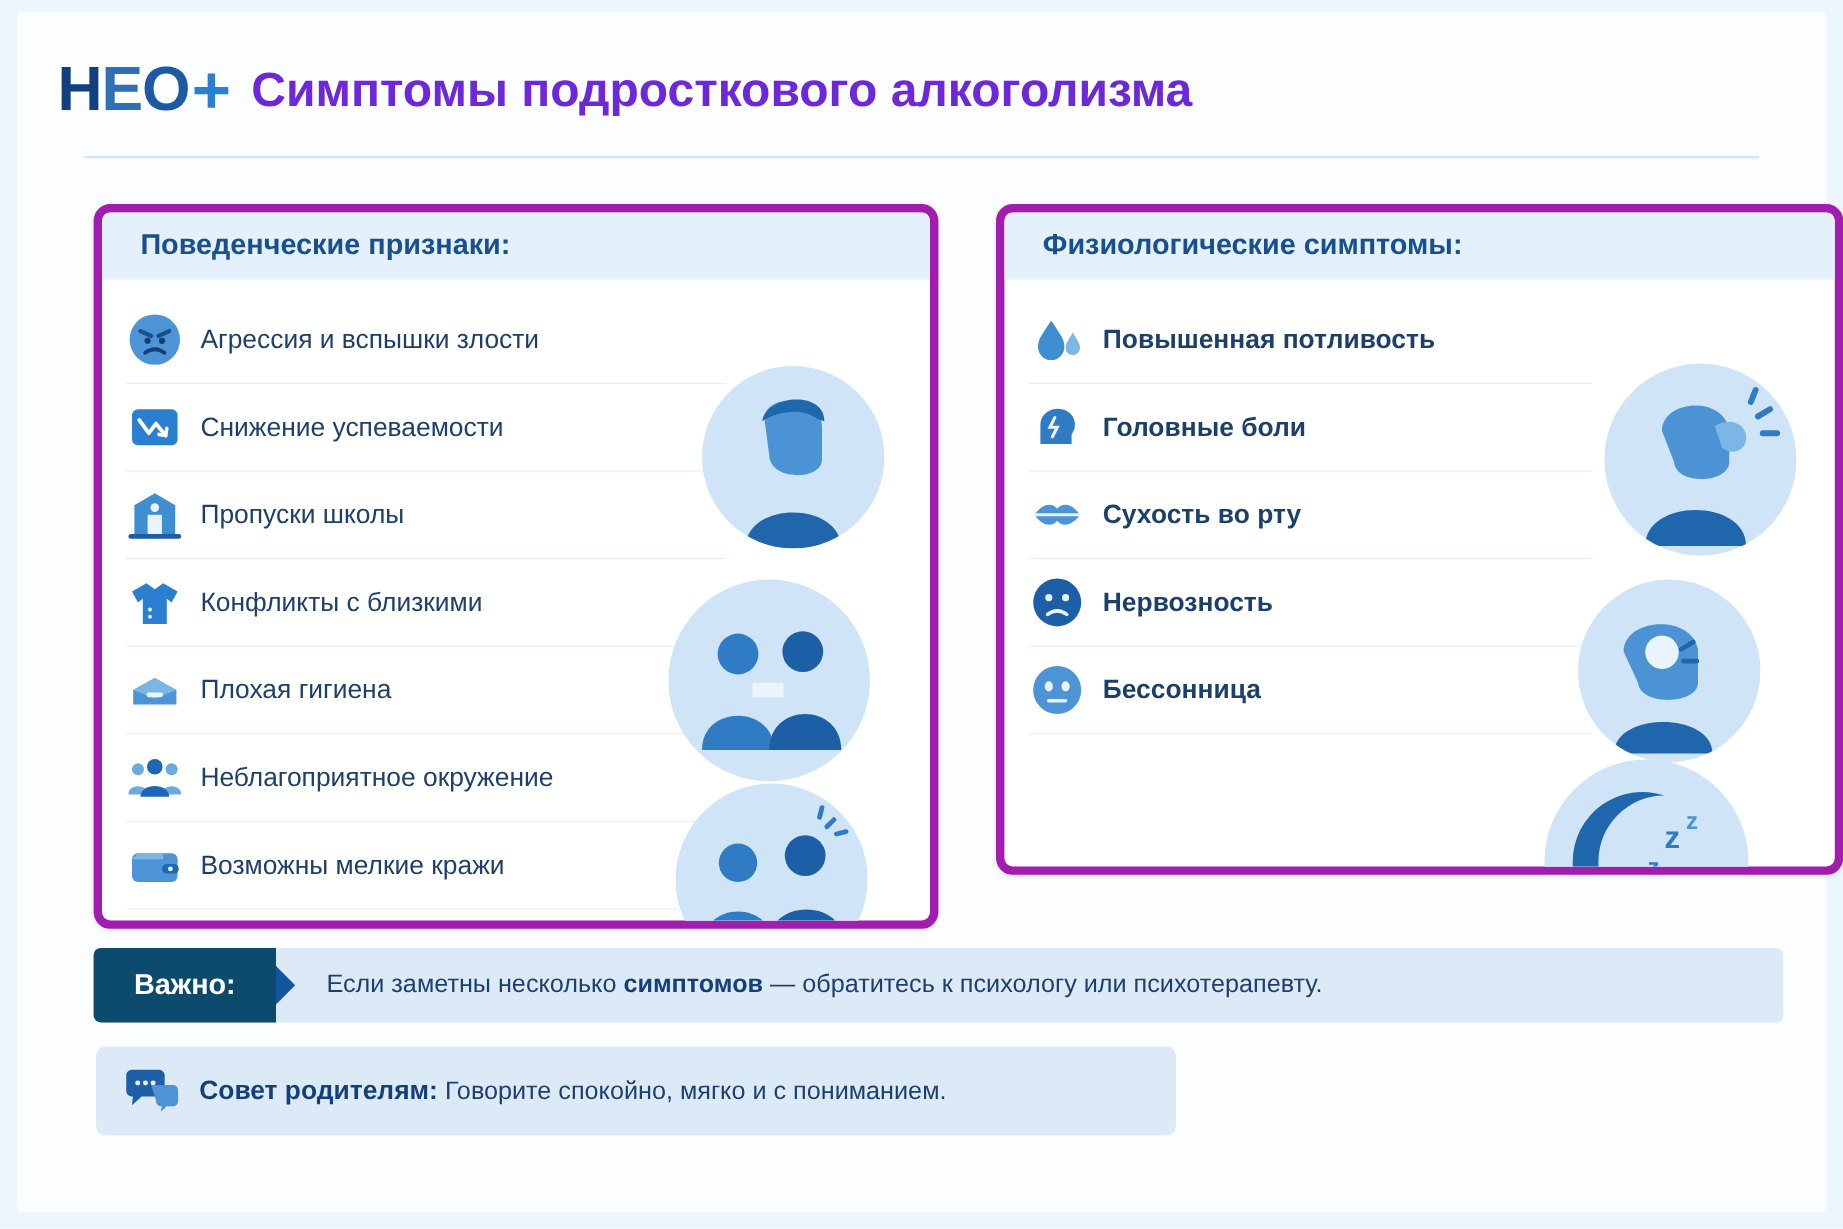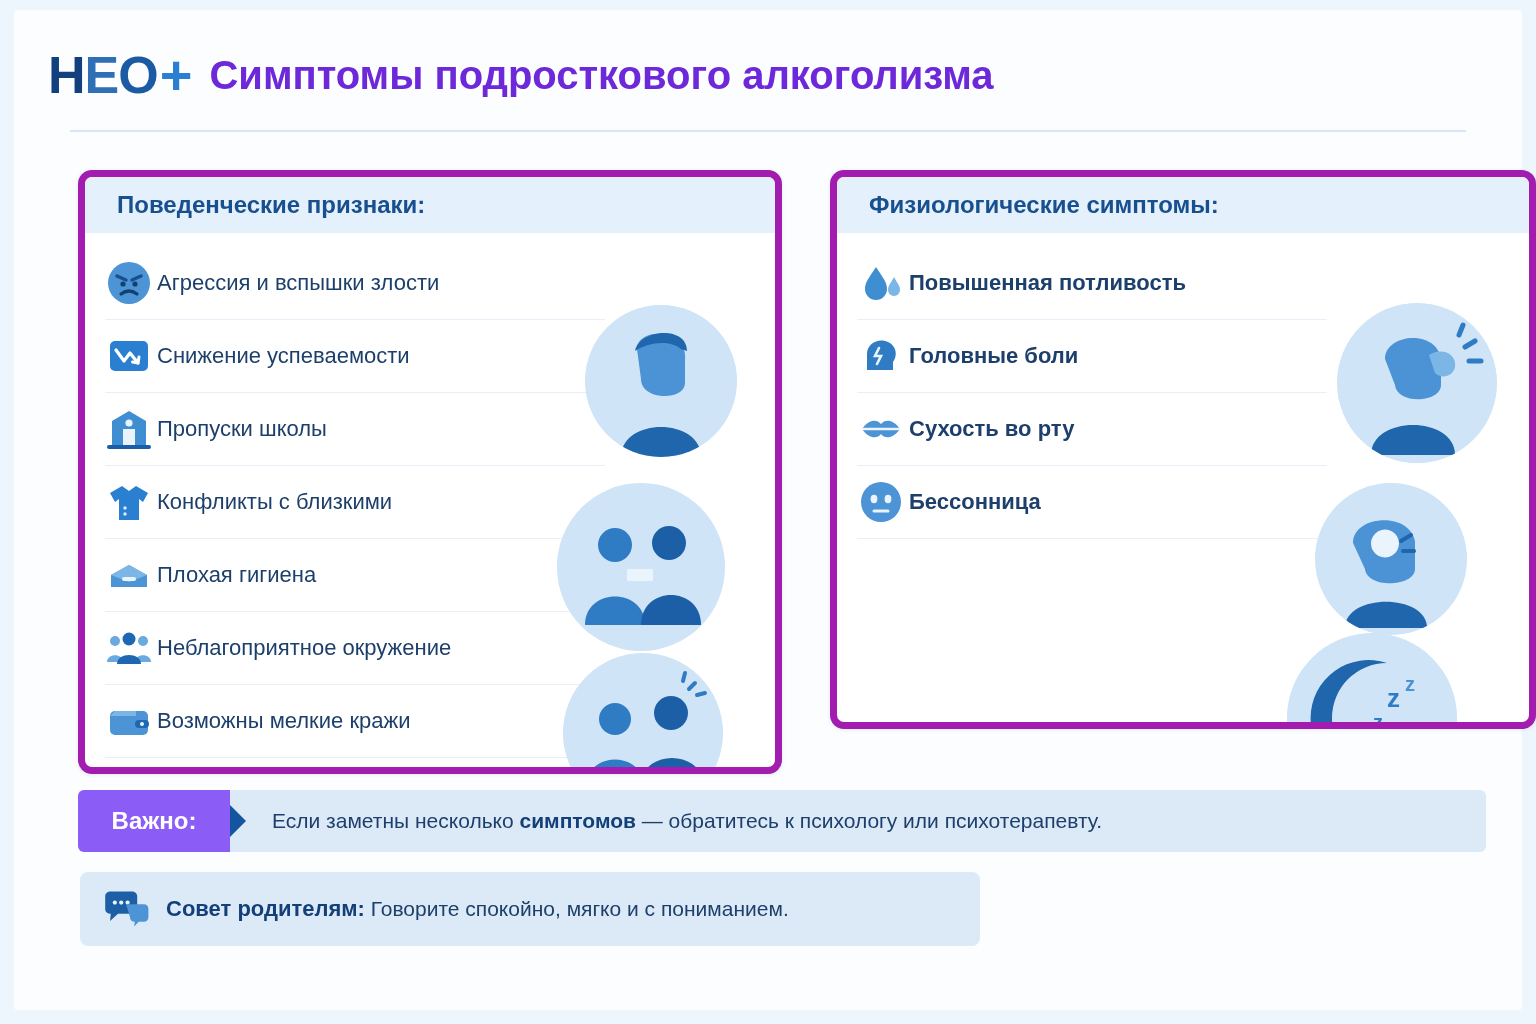"Агрессия и вспышки злости" .item { gap: 4px -> 14px }
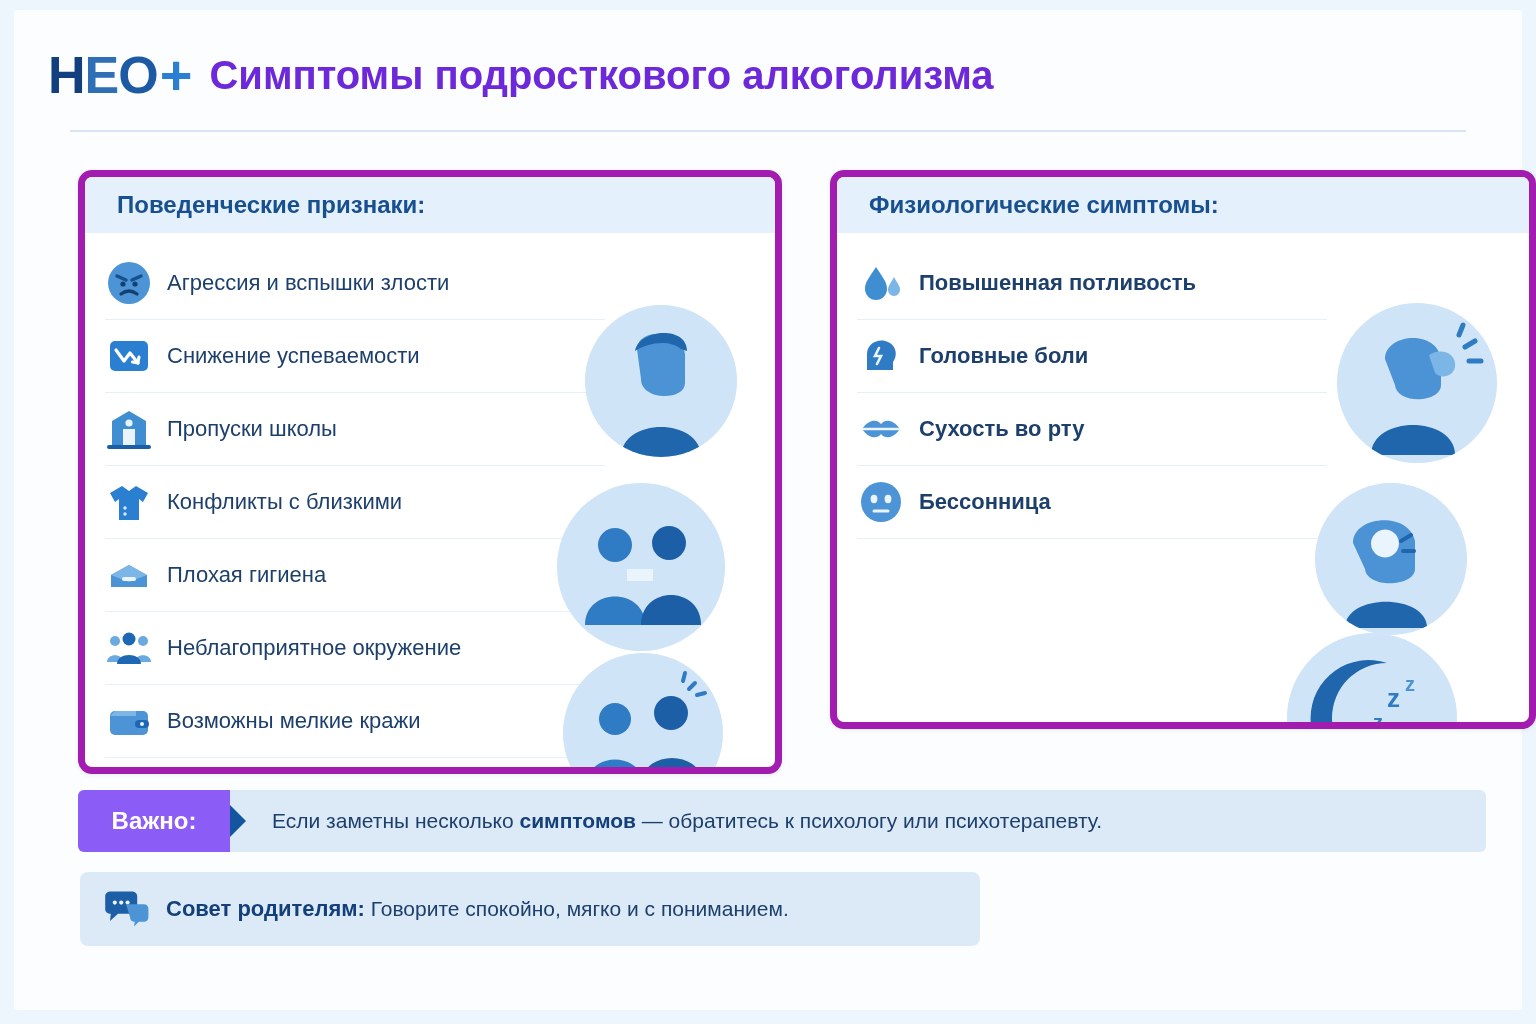"Нервозность" div.item { html: none -> <div> <div> <svg> <circle></circle> <circle></circle> <circle></circle> <path></path> </svg> </div> <div>Нервозность</div> </div> }
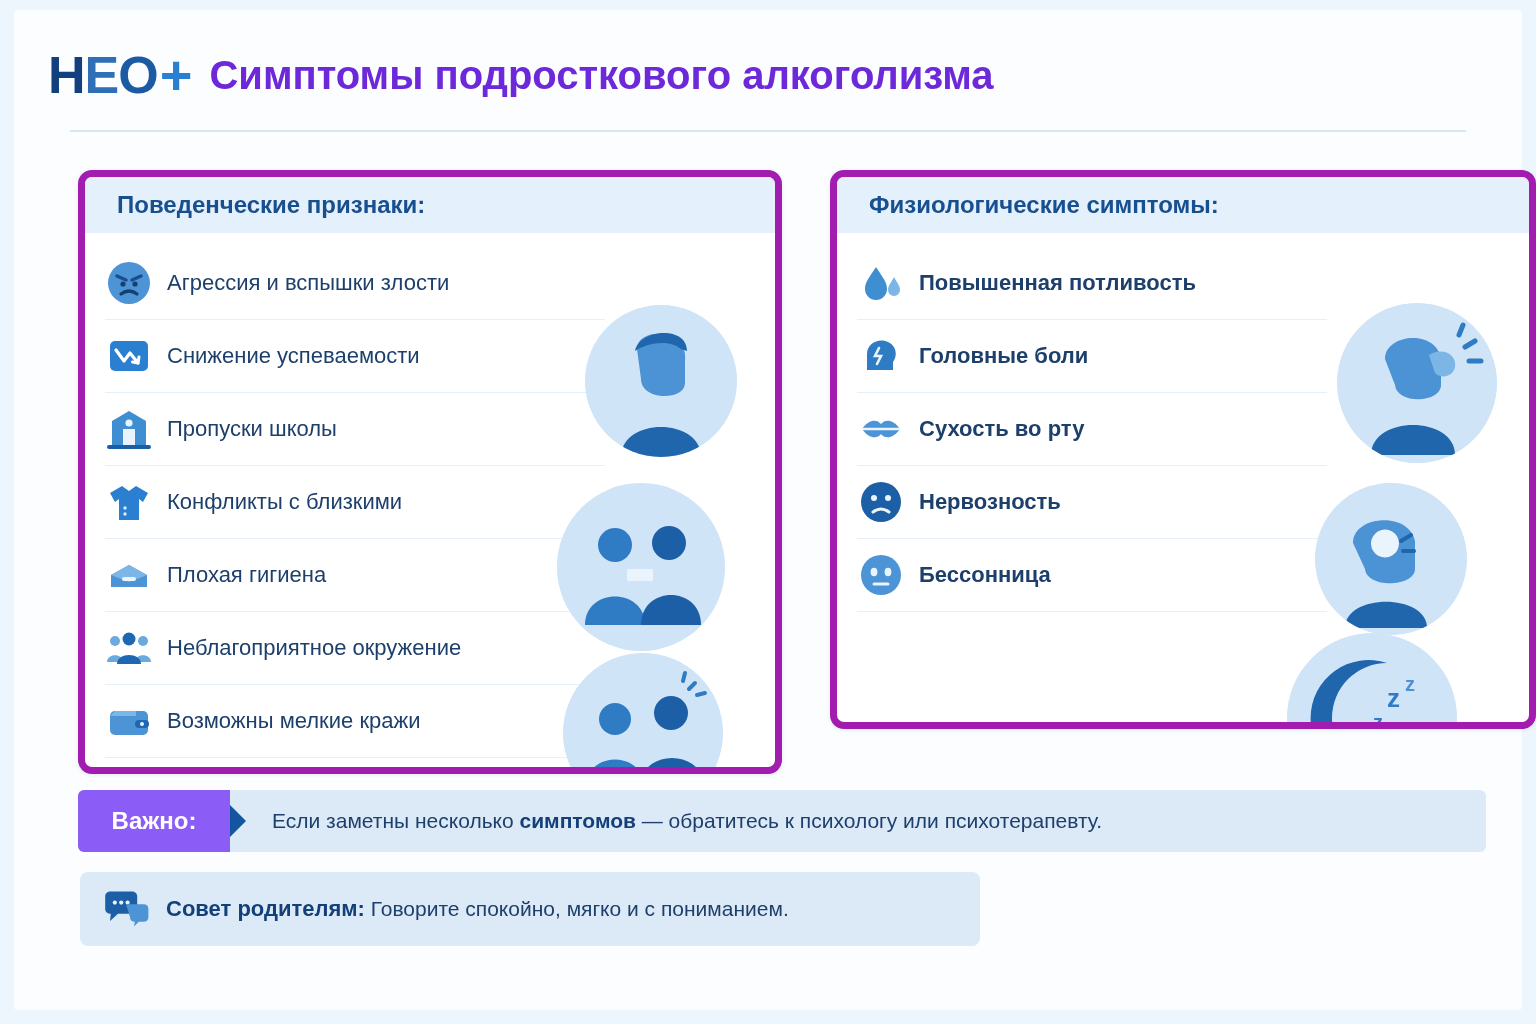"Важно:" .important-tag { background: #8b5cf6 -> #0c4a6e }
